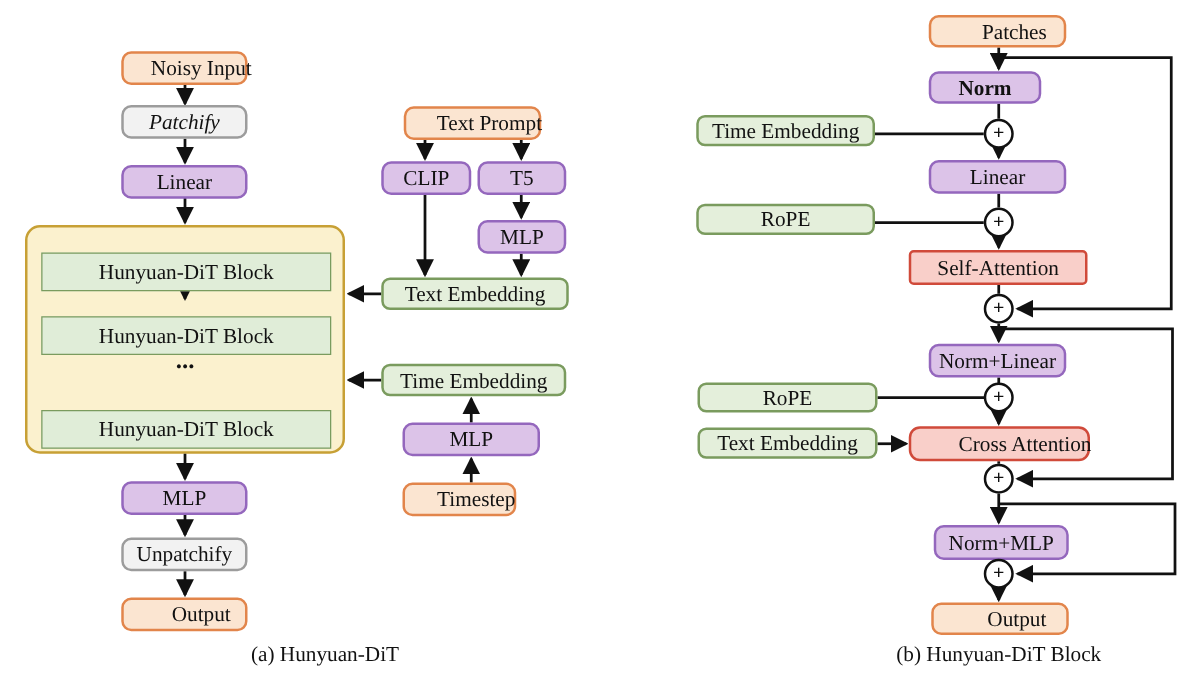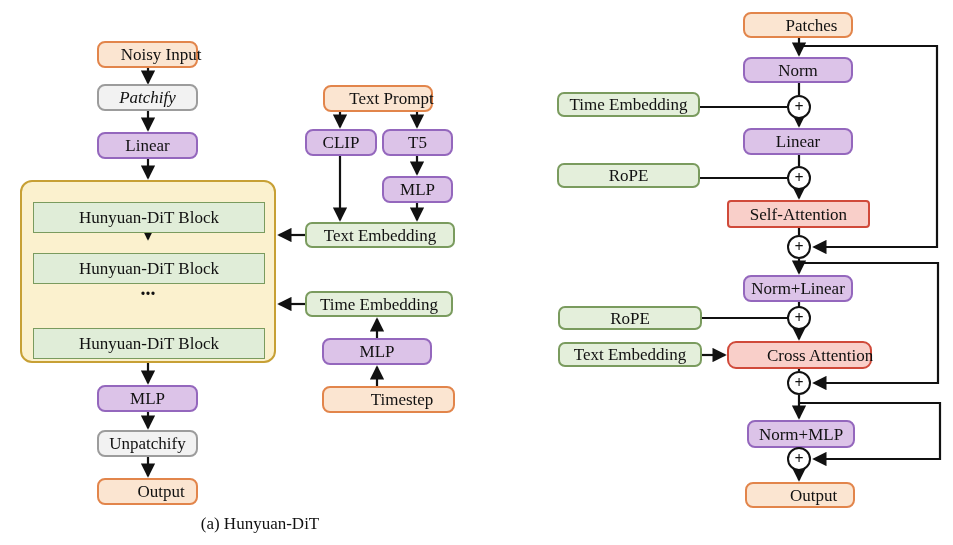"Norm" div.box { font-weight: none -> bold; width: 110px -> 90px }
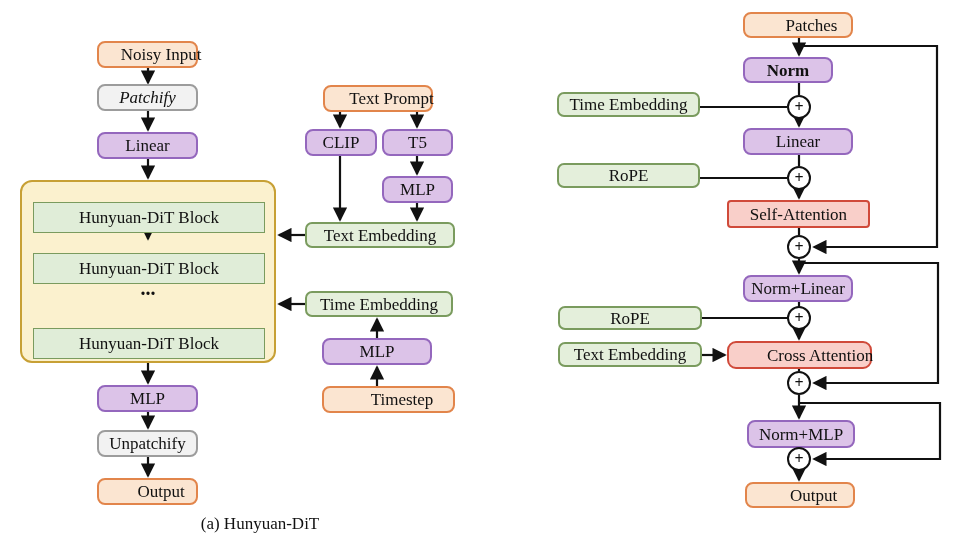"Timestep" div.box { width: 133px -> 91px }
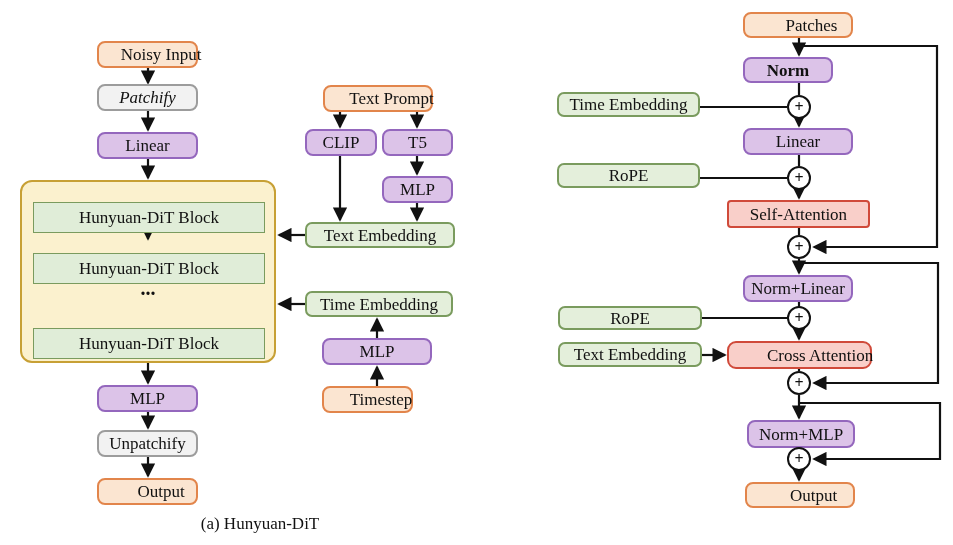"(b) Hunyuan-DiT Block" div.caption { html: none -> <div>(b) Hunyuan-DiT Block</div> }
